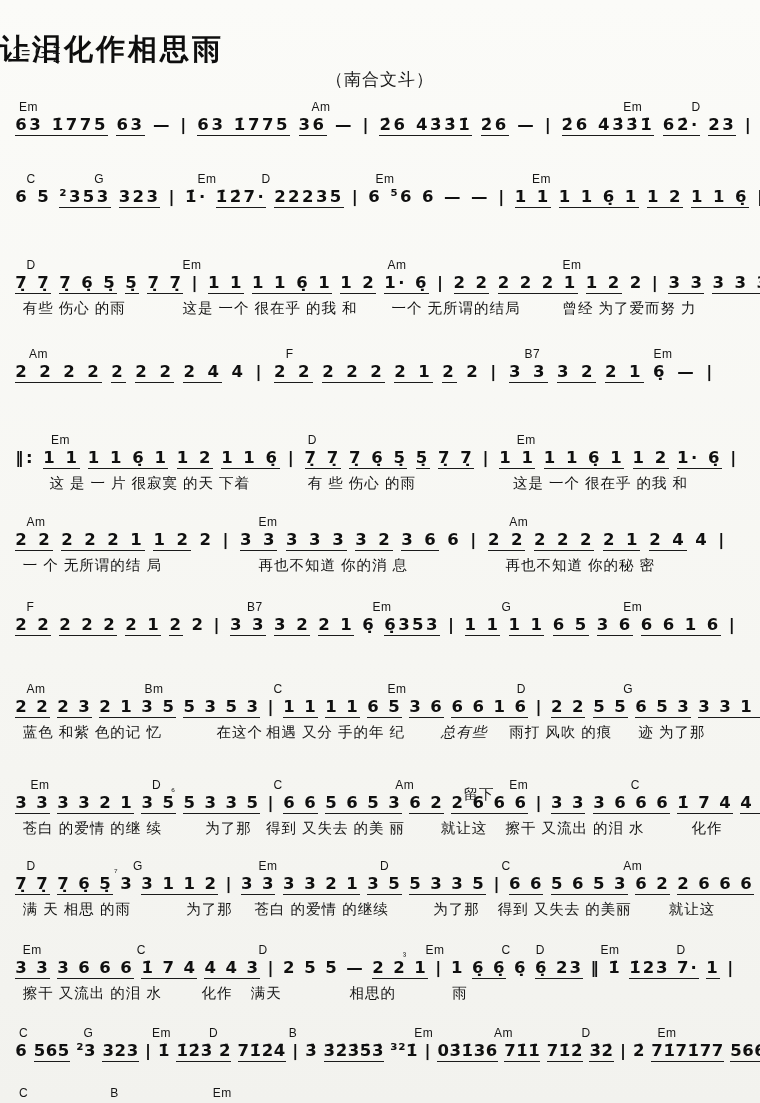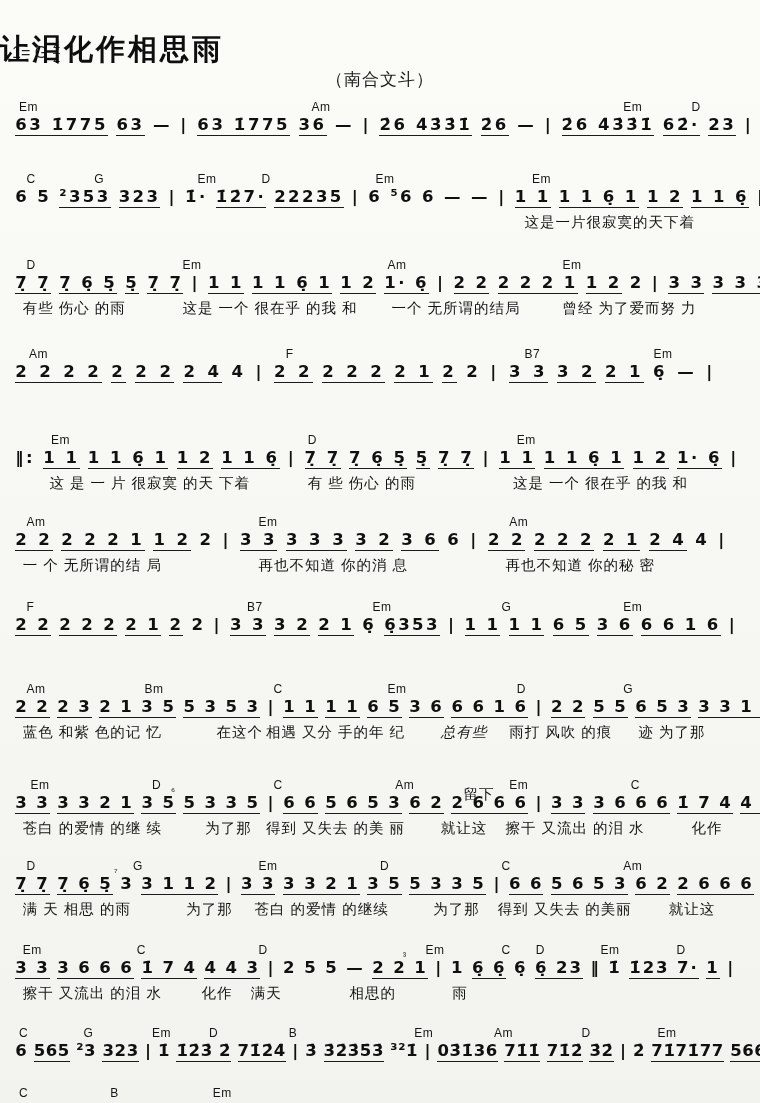"这是一片很寂寞的天下着" div.lyr { html: <div> <span>这是一片很寂寞的天下着</span> </div> -> none }
